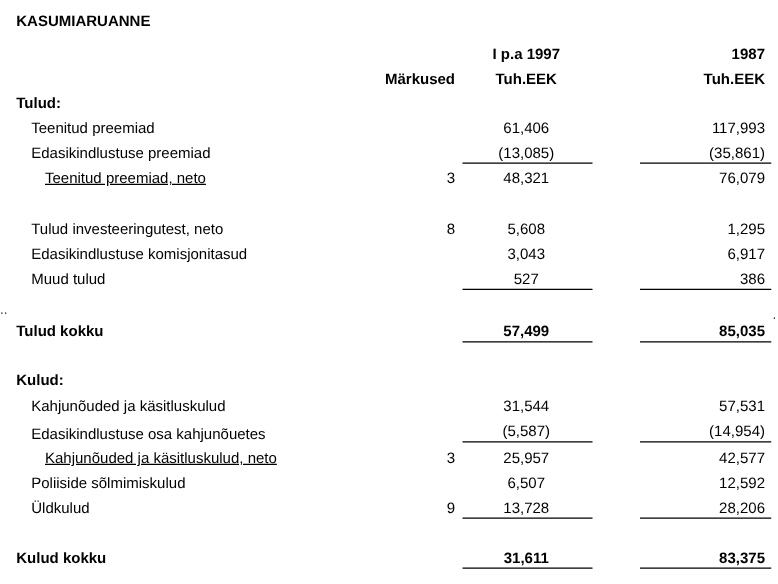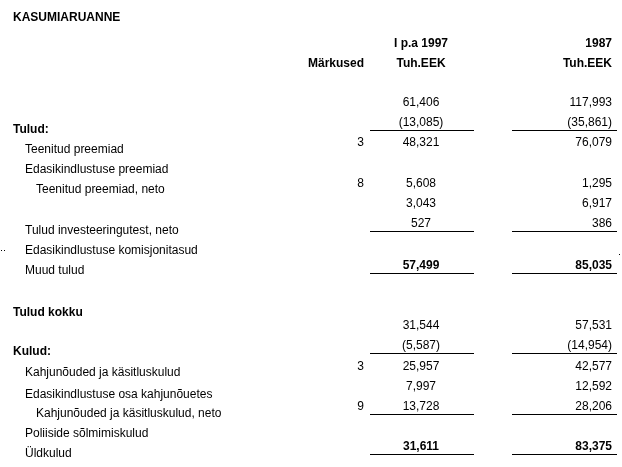"Tulud:" .lbl { margin-top: 47px -> none }
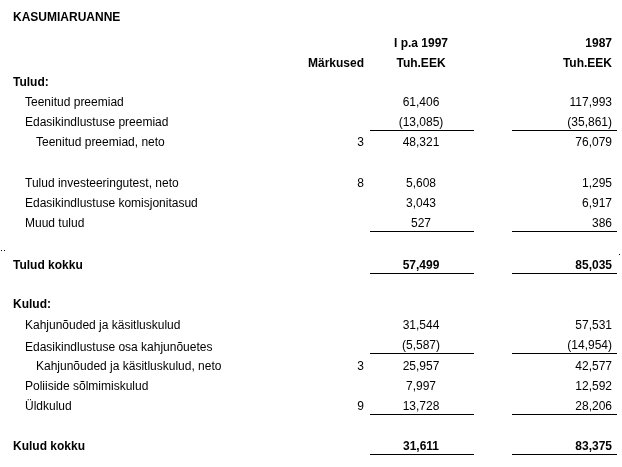"Teenitud preemiad, neto" .lbl.i2 { text-decoration: none -> underline }
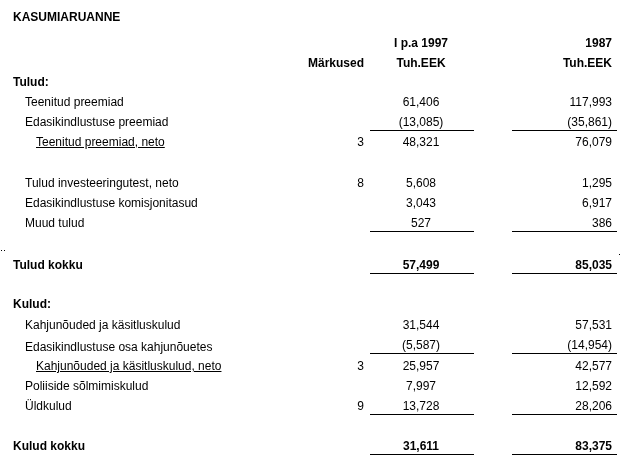"7,997" div.abs { text: 7,997 -> 6,507 }
